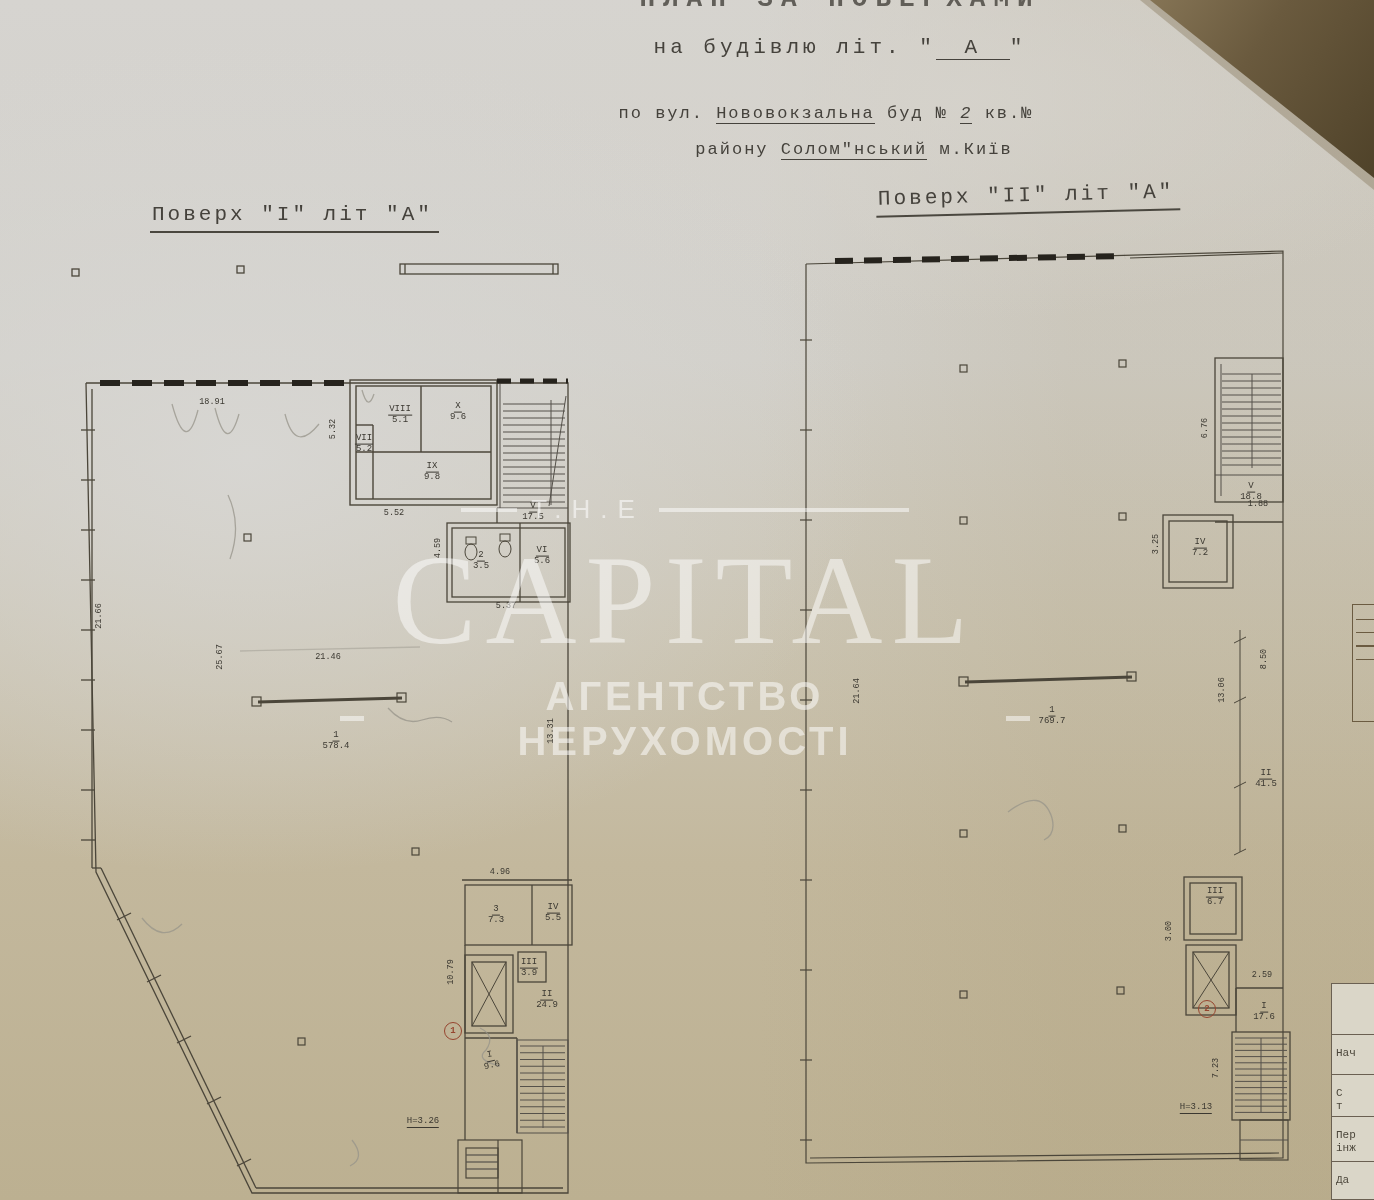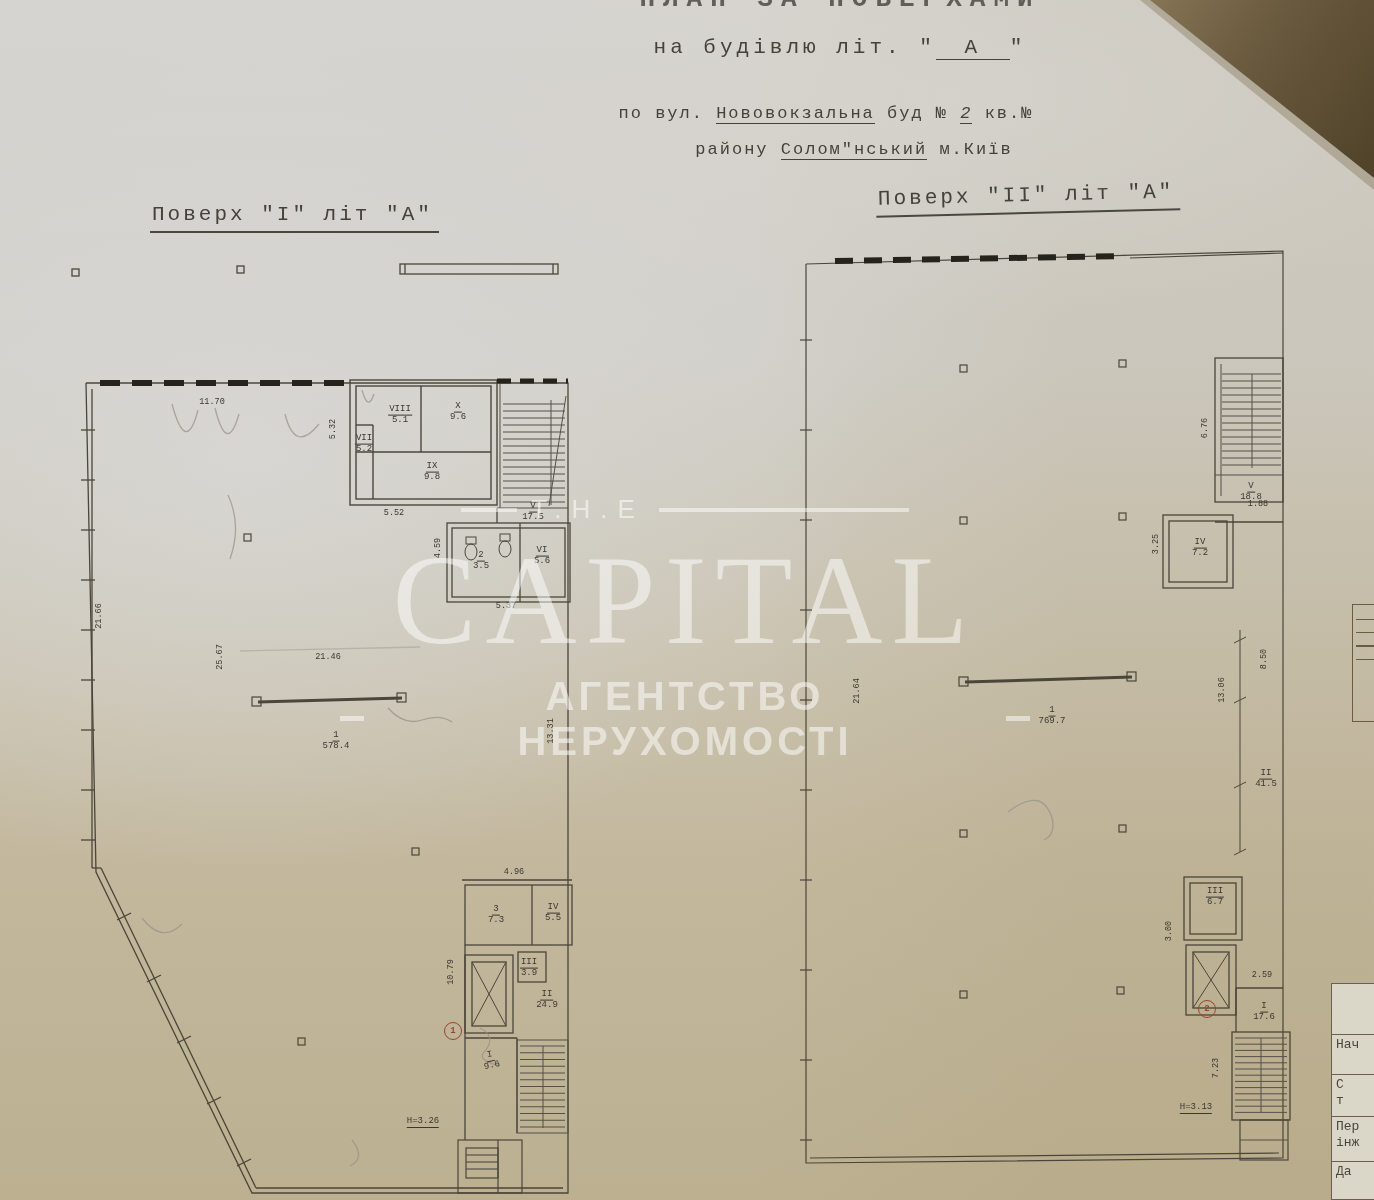"11.70" div.dim { text: 11.70 -> 18.91 }
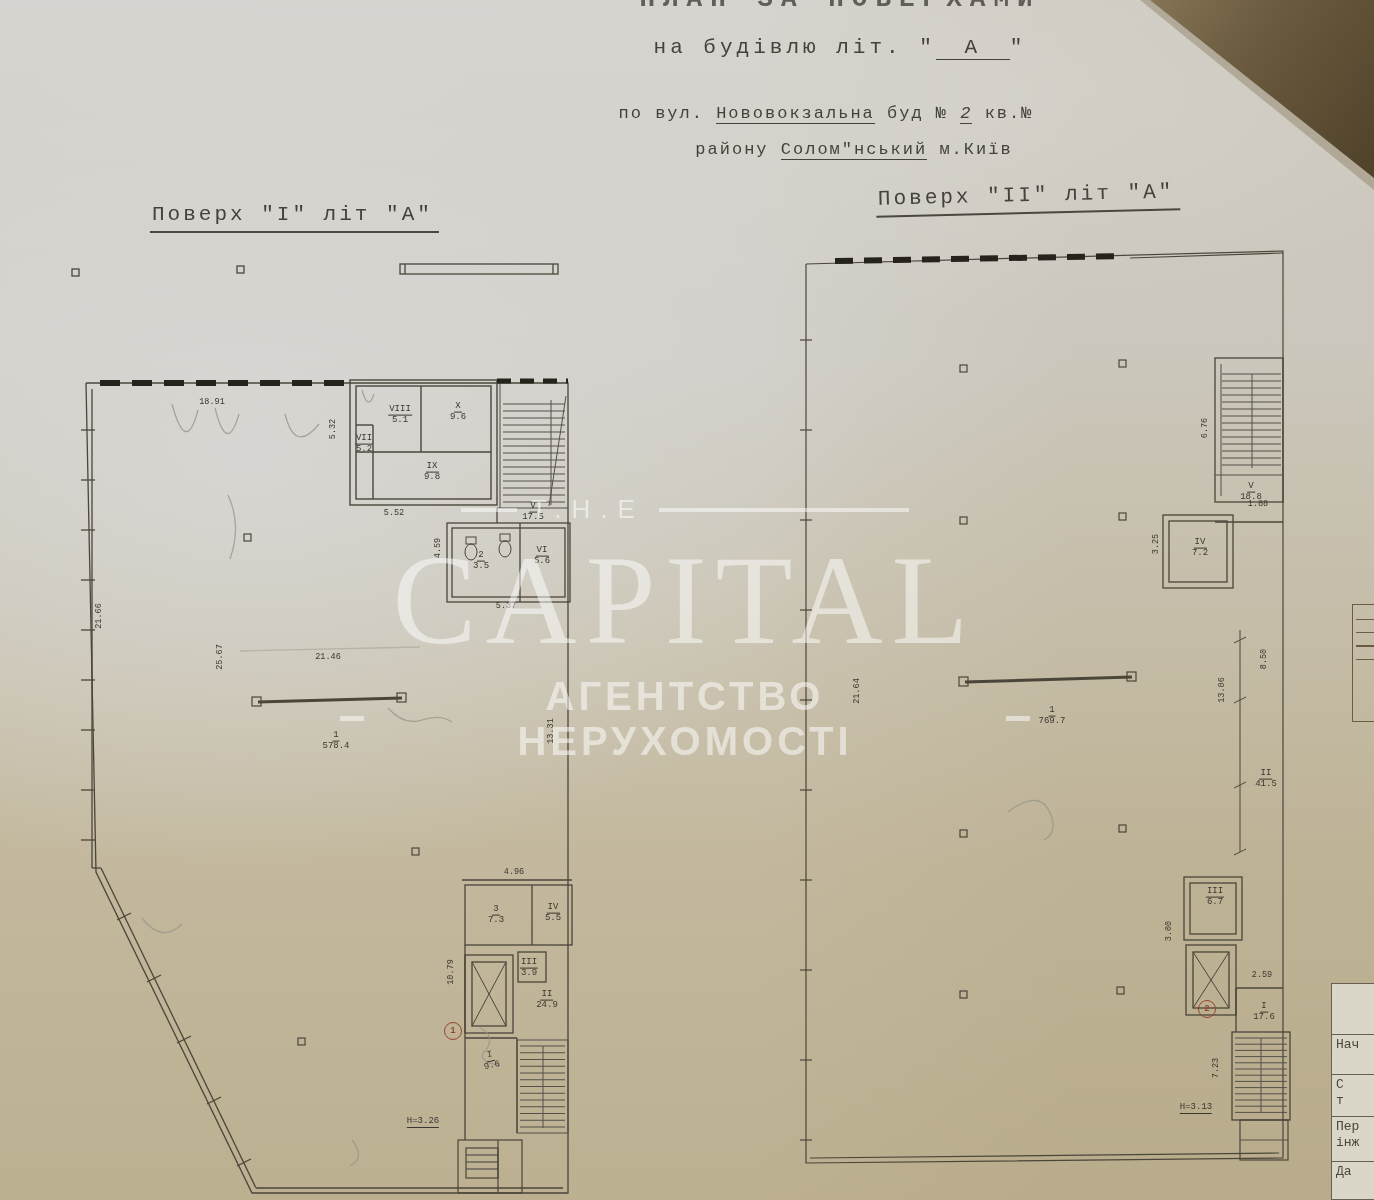"4.96" div.dim { left: 514px -> 500px }
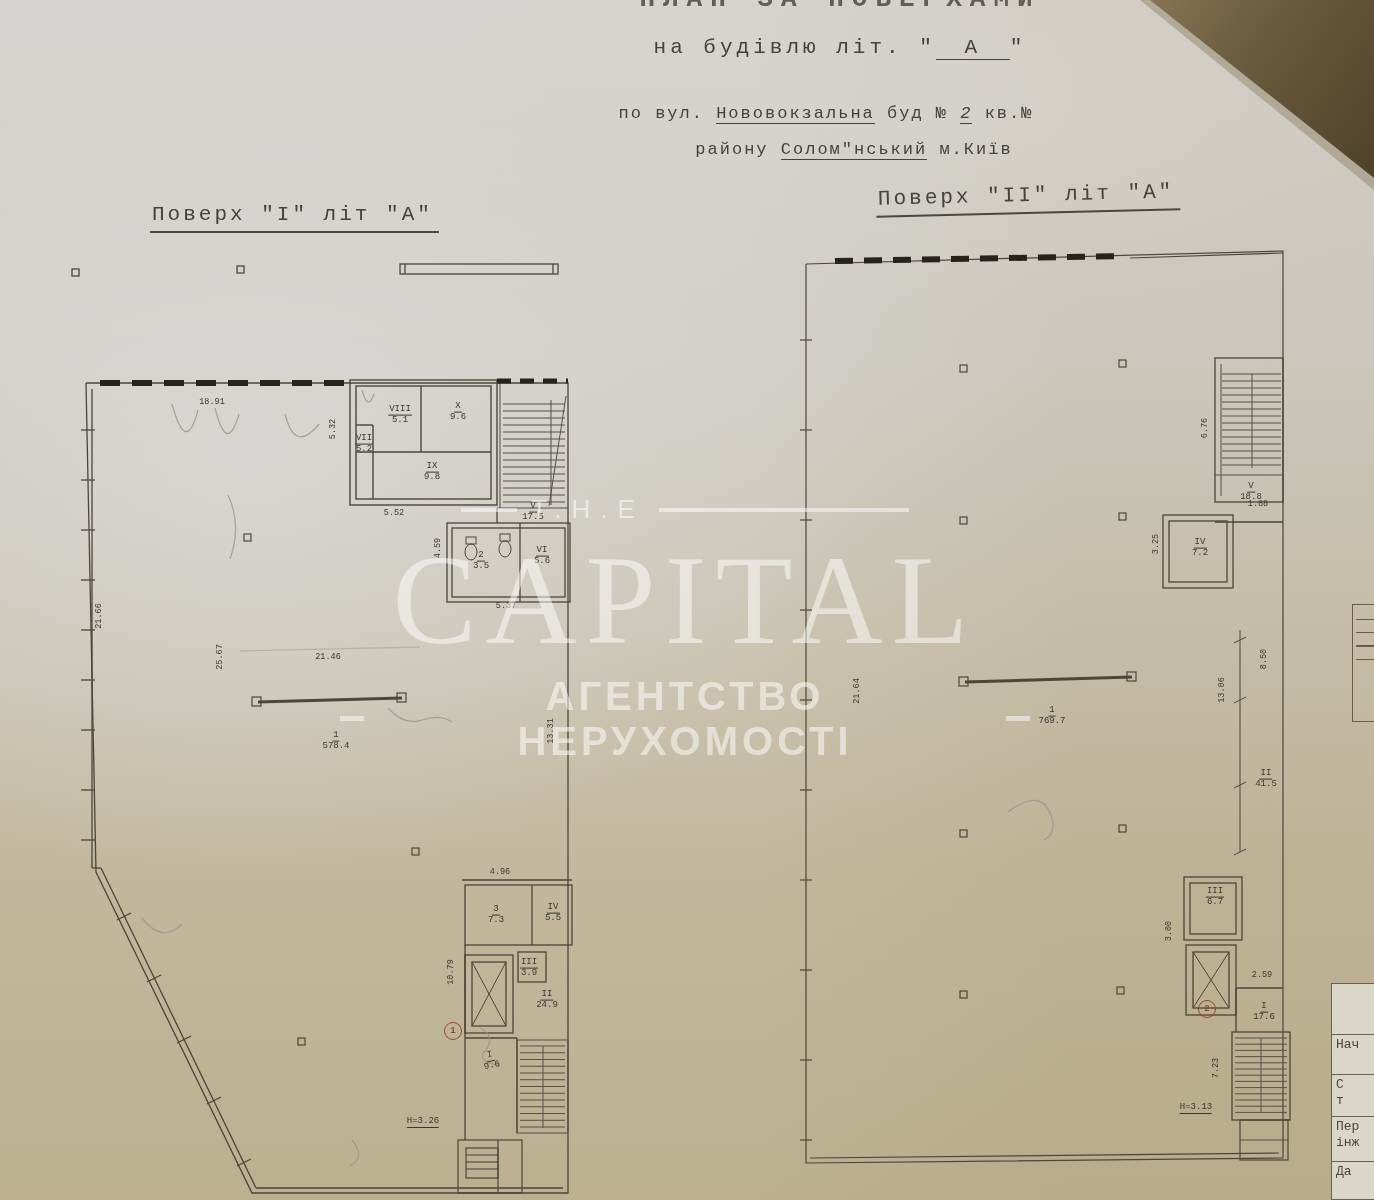"Нач" .tb-cell { font-size: 13px -> 11px; padding: 2px 0 0 4px -> 12px 0 0 4px }
